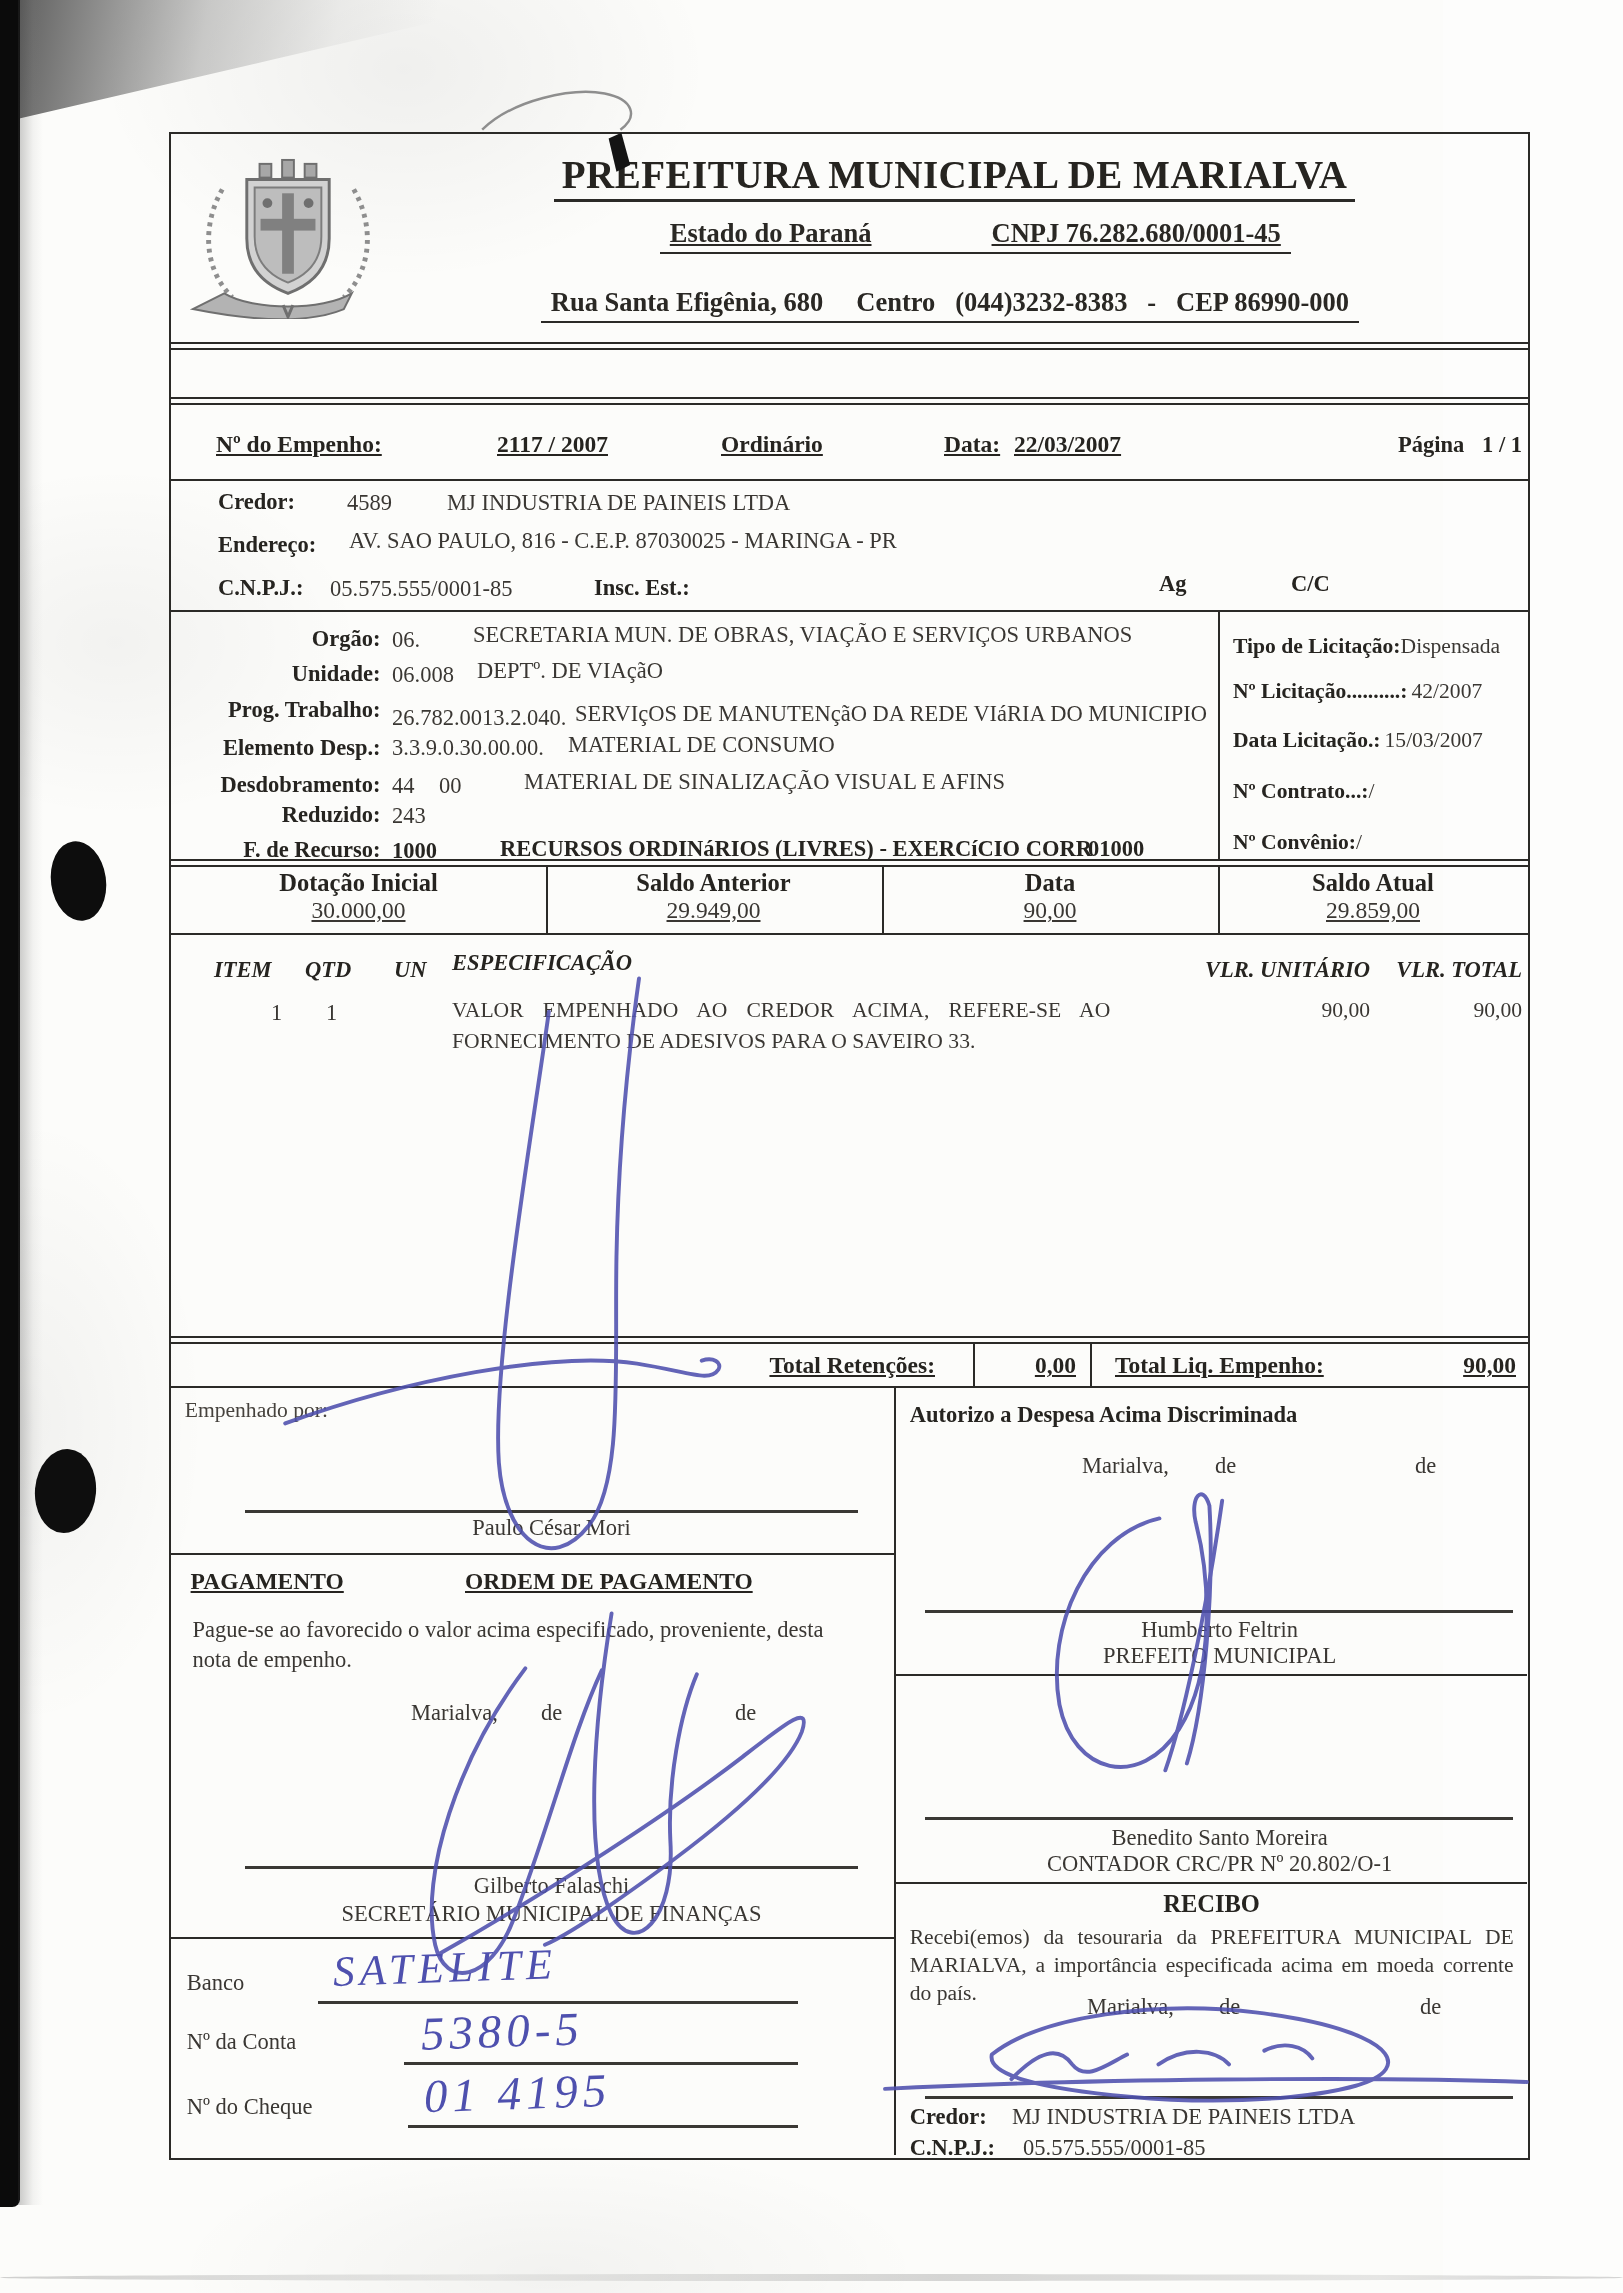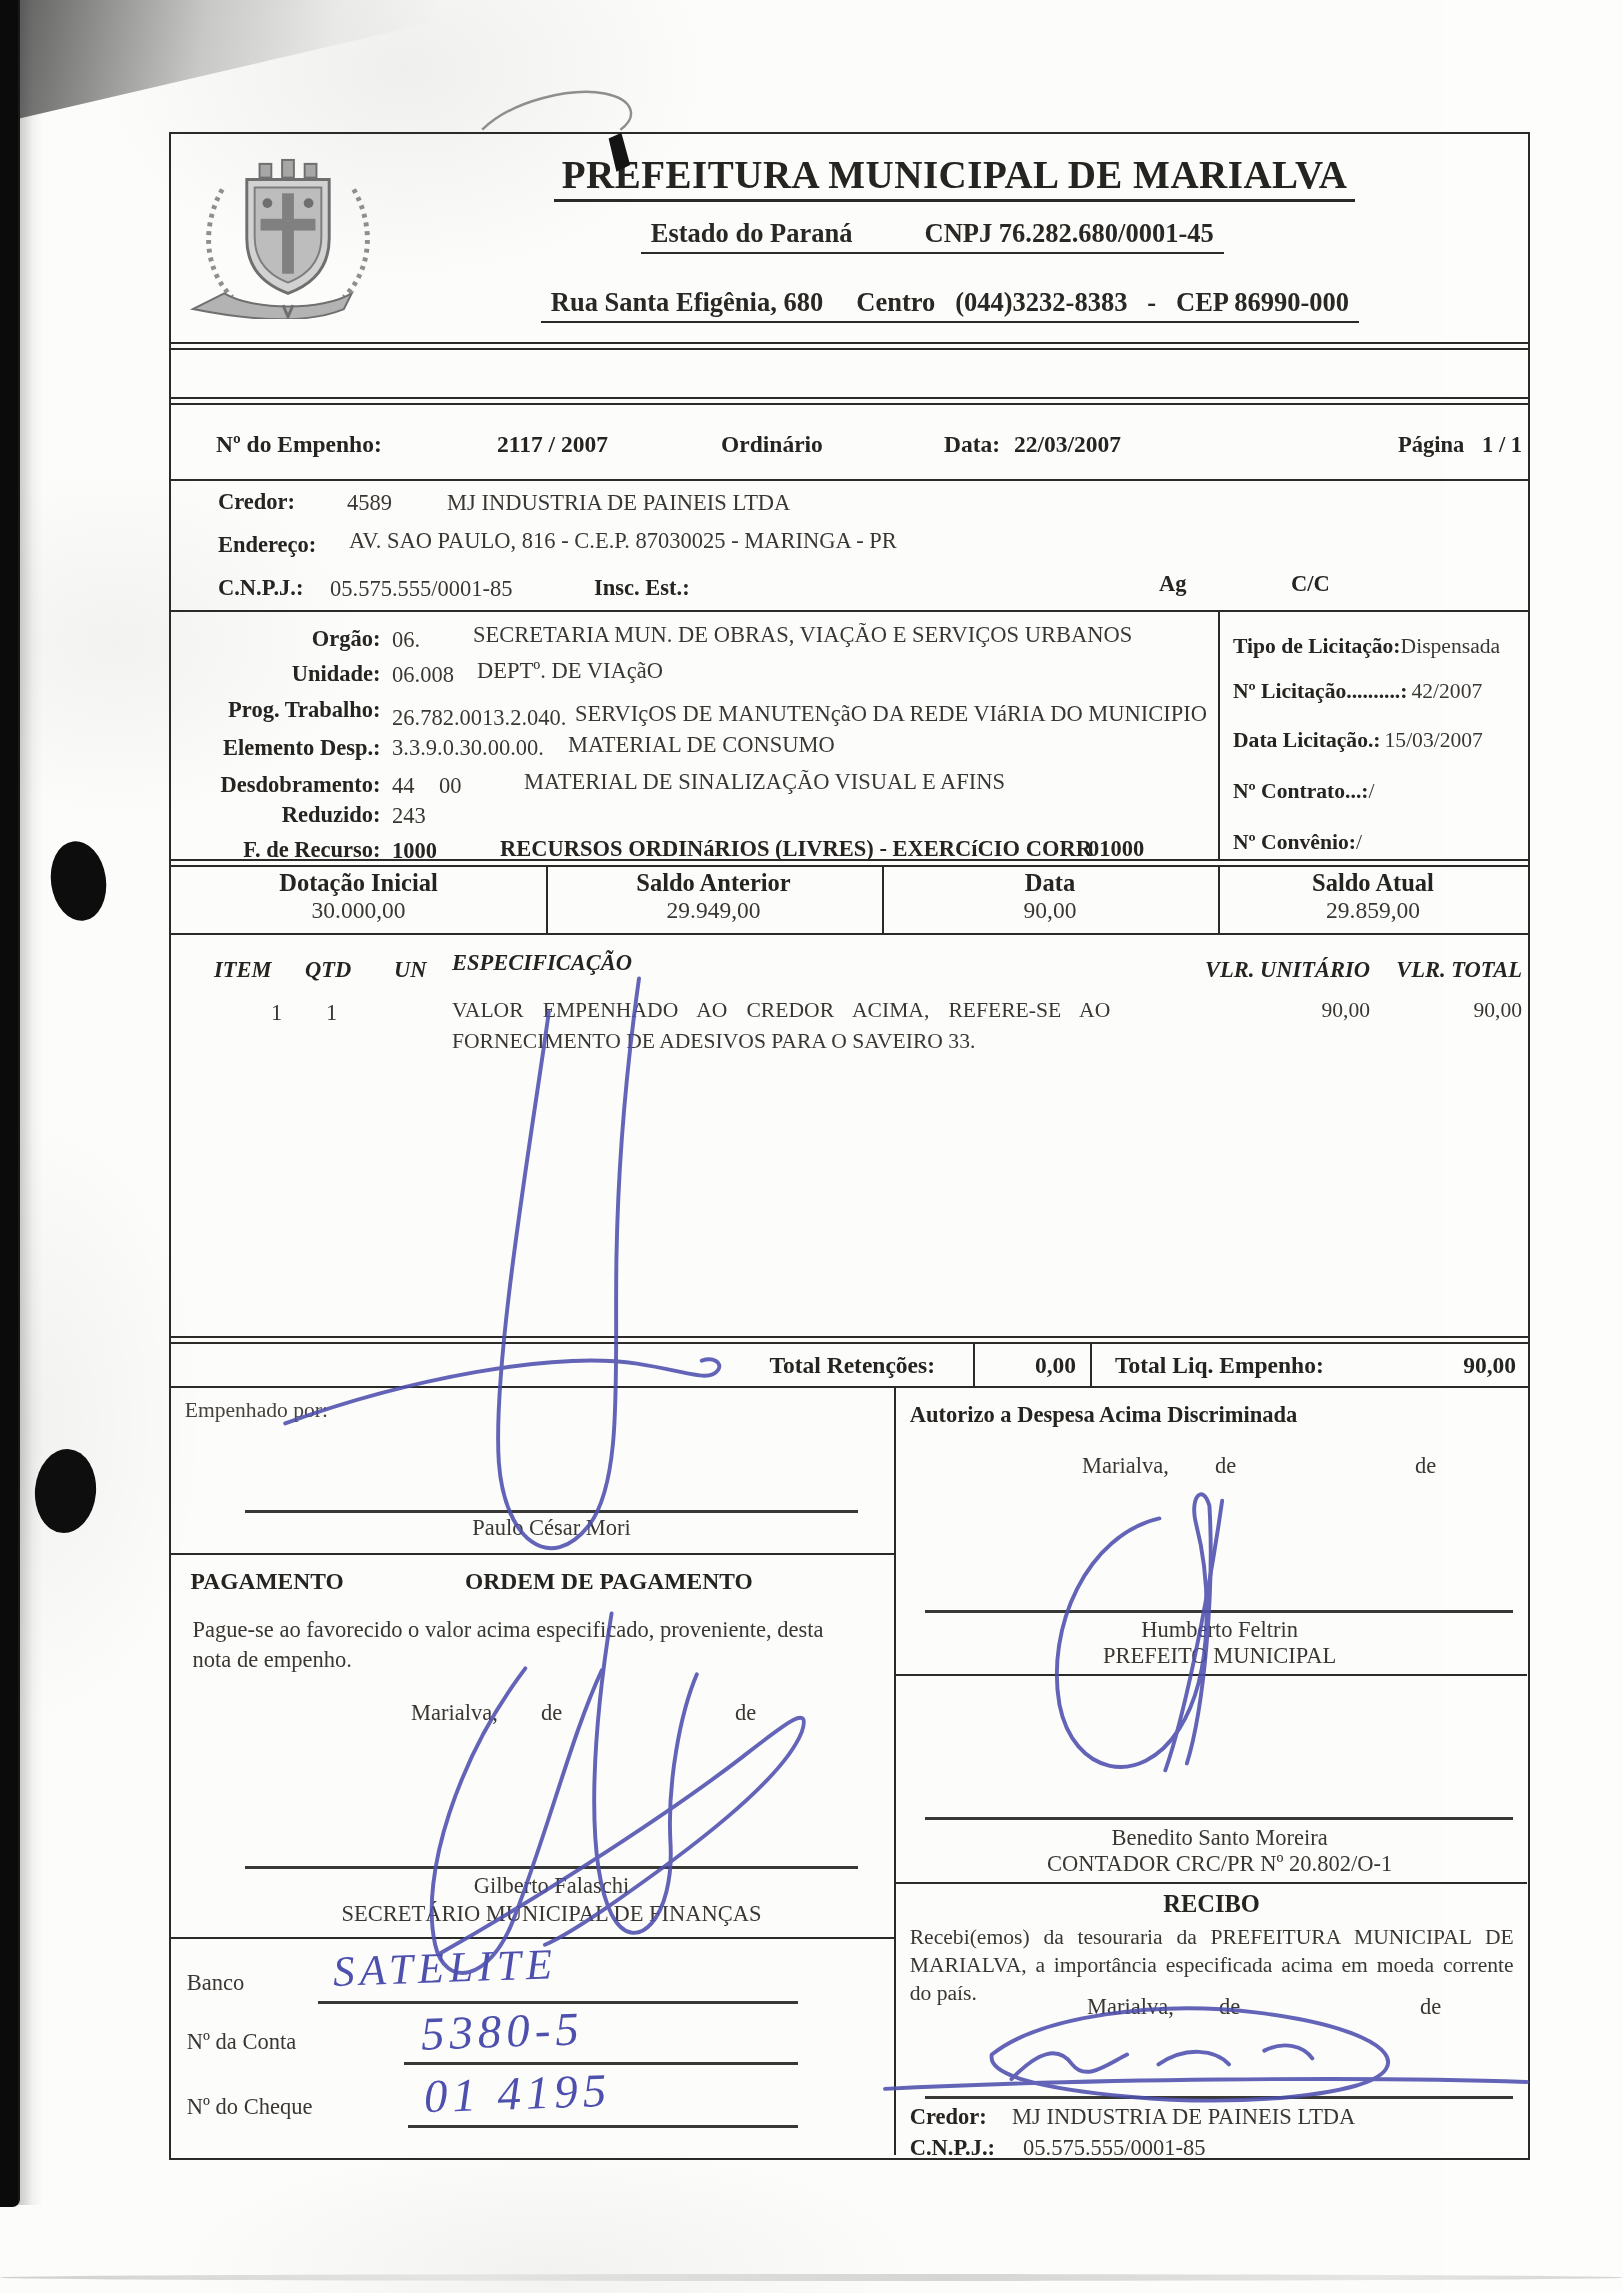"Estado do Paraná" div.abs { gap: 72px -> 120px; left: 470px -> 489px; text-decoration: none -> underline }
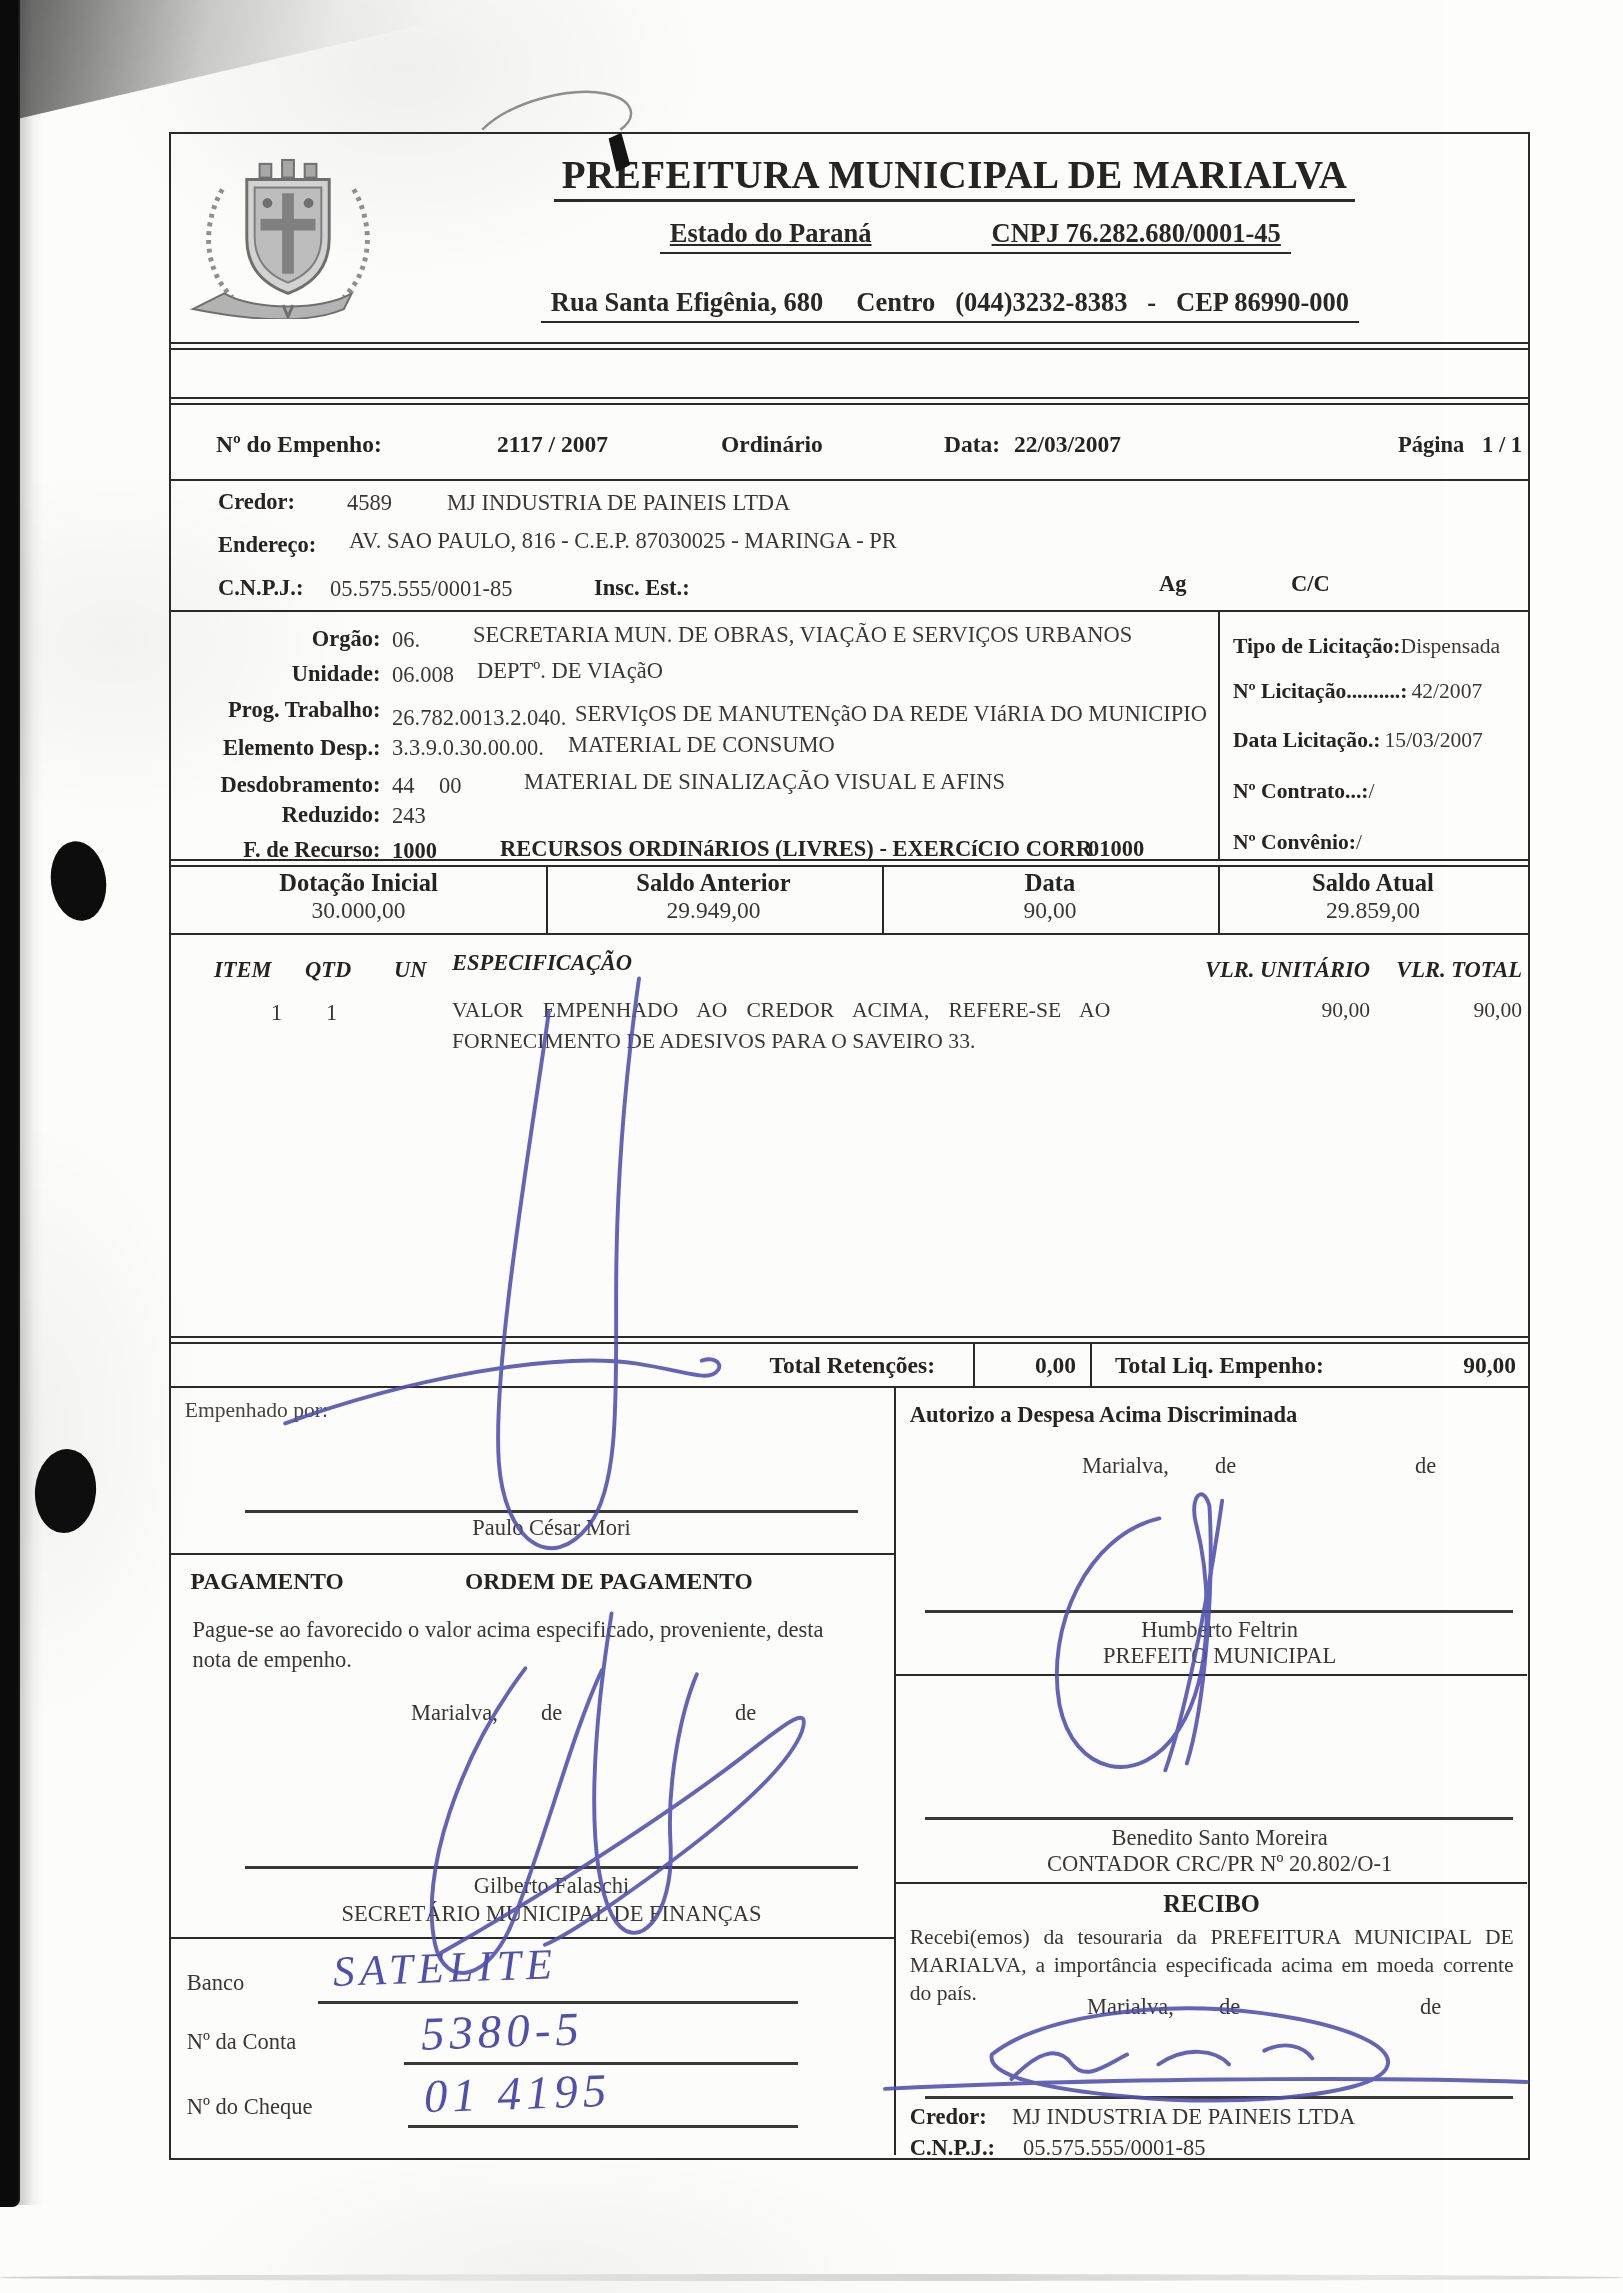"Nº do Empenho:" .t24 { text-decoration: none -> underline }
